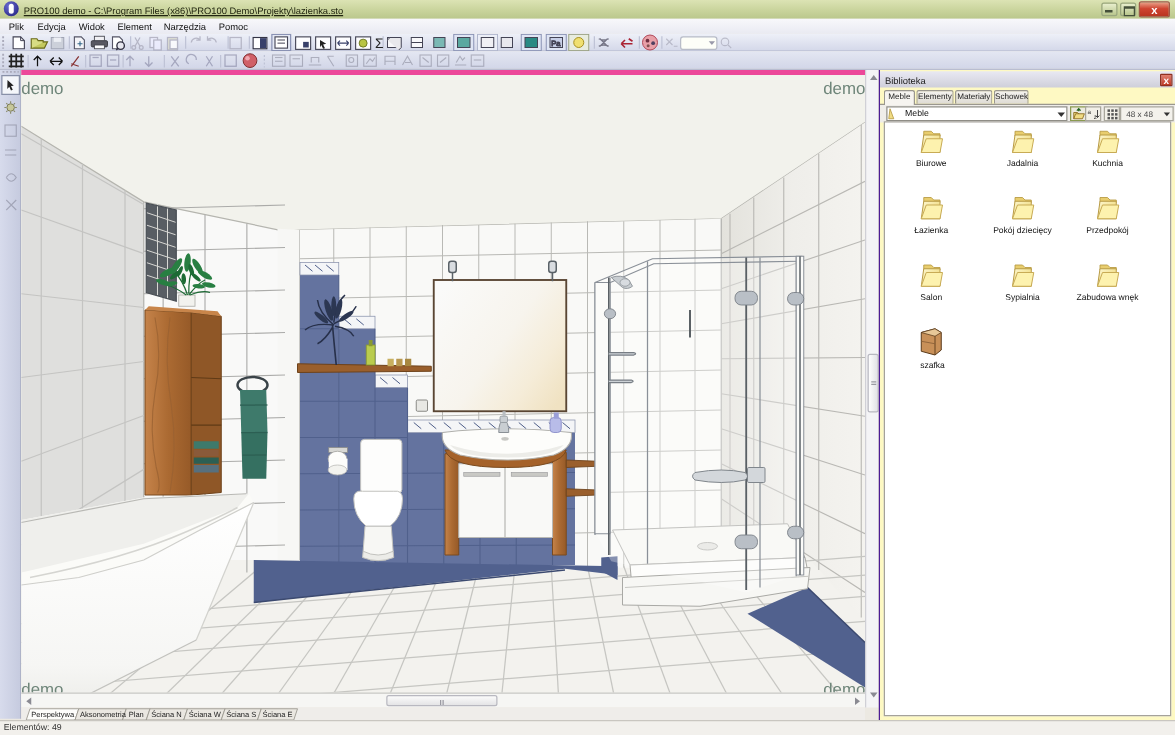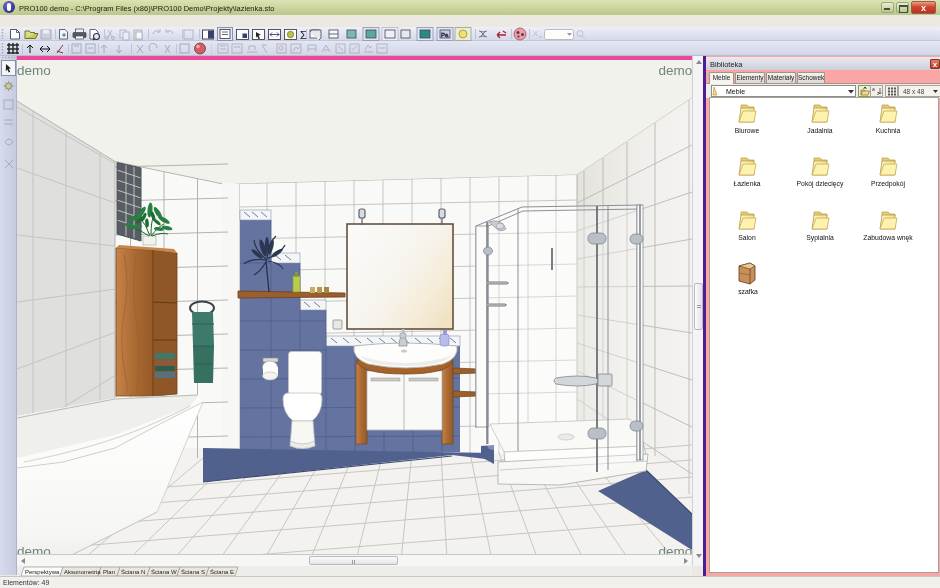"PRO100 demo - C:\Program Files" #titlebar .txt { text-decoration: none -> underline }
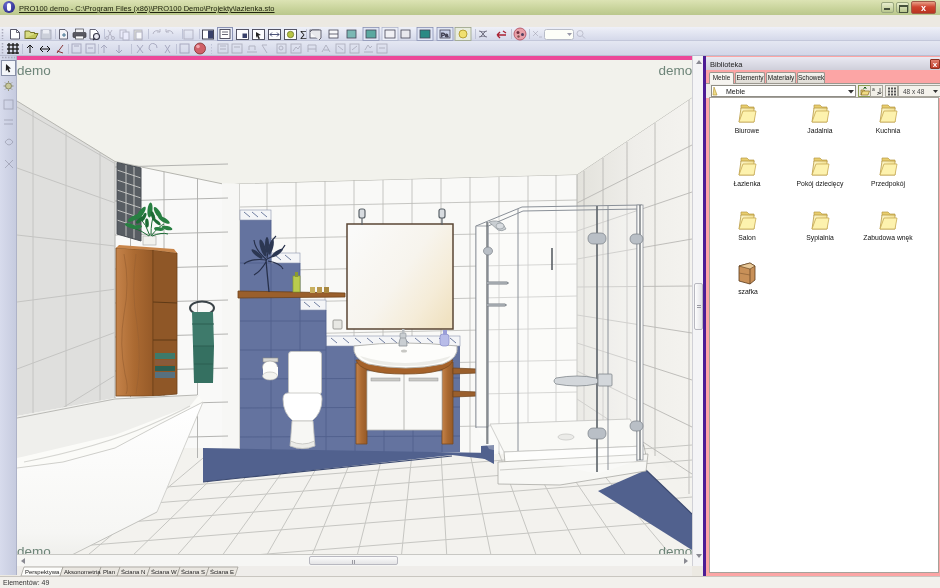"Plik" div { html: none -> <div> <span>Plik</span> <span>Edycja</span> <span>Widok</span> <span>Element</span> <span>Narzędzia</span> <span>Pomoc</span> </div> }
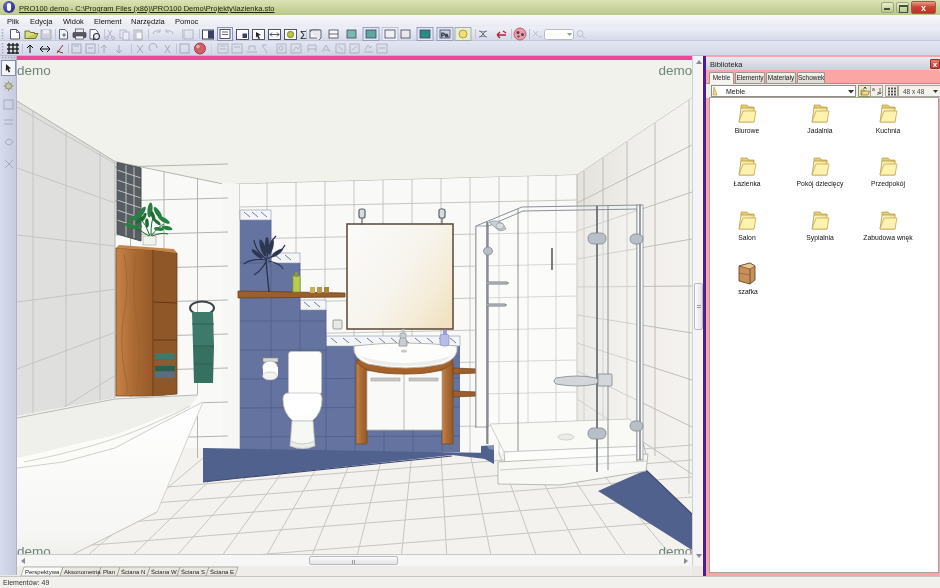"Biblioteka" #panel { background: #fca5a5 -> #fef9c3; border-left: 3px solid #4c1d95 -> 1px solid #4c1d95 }
